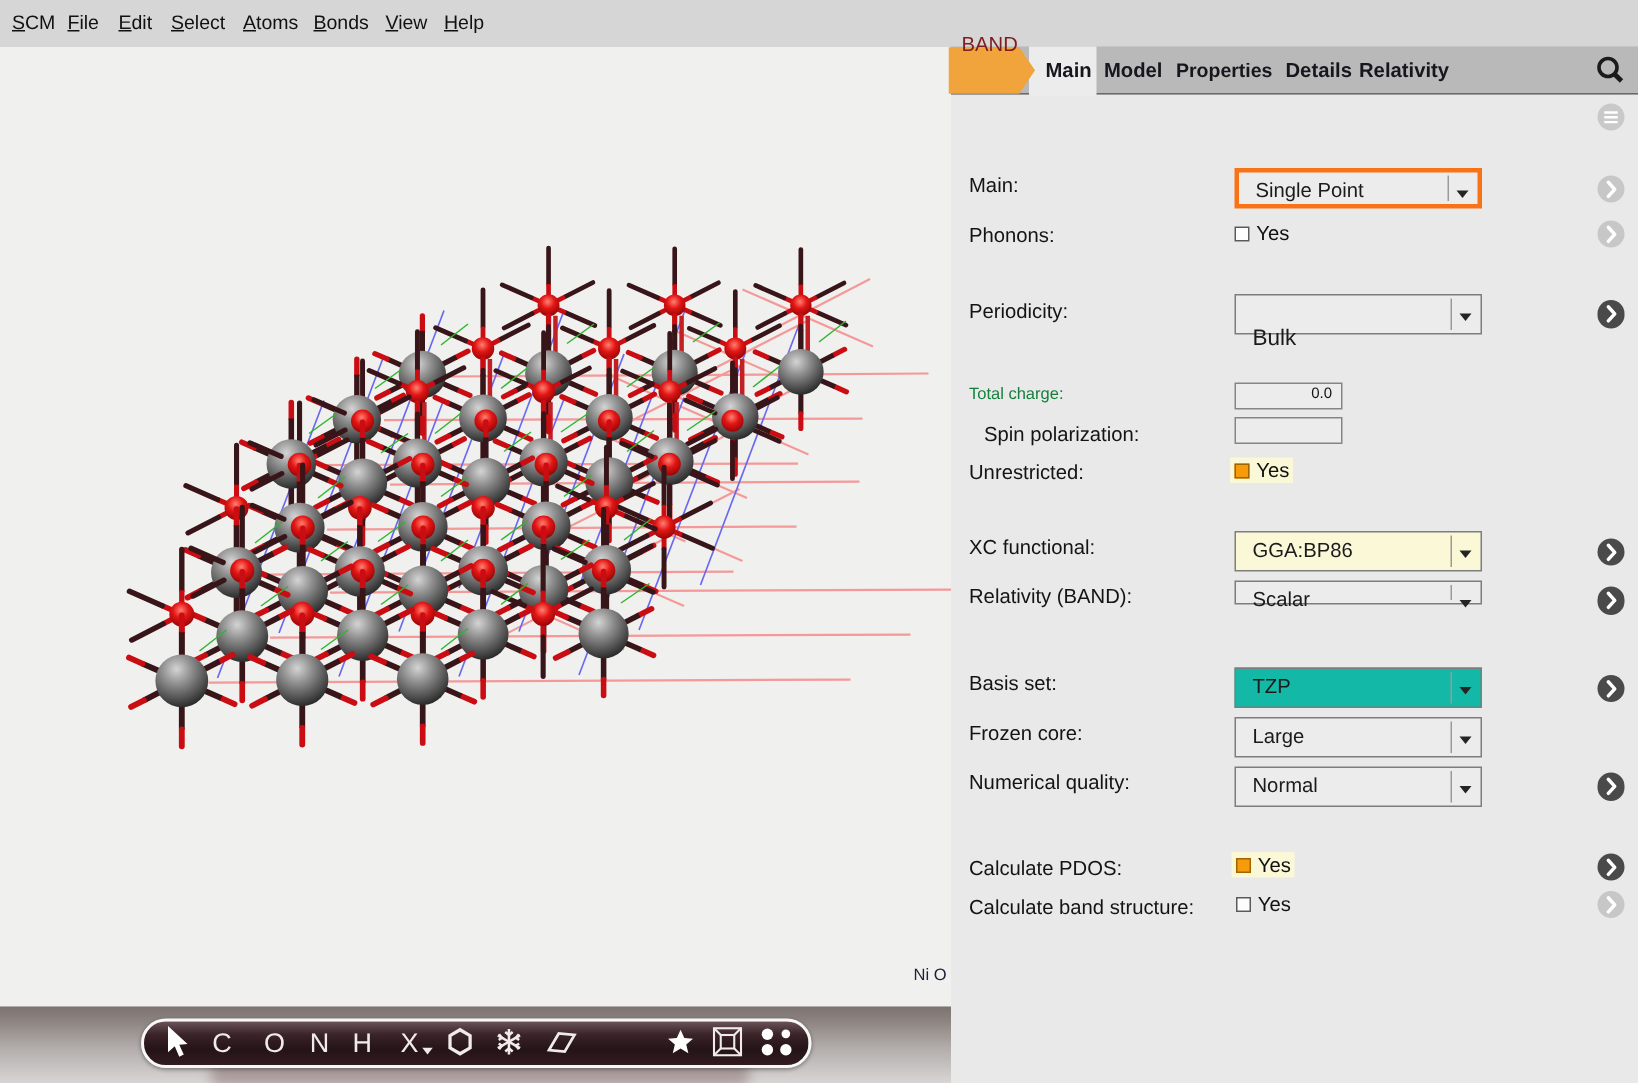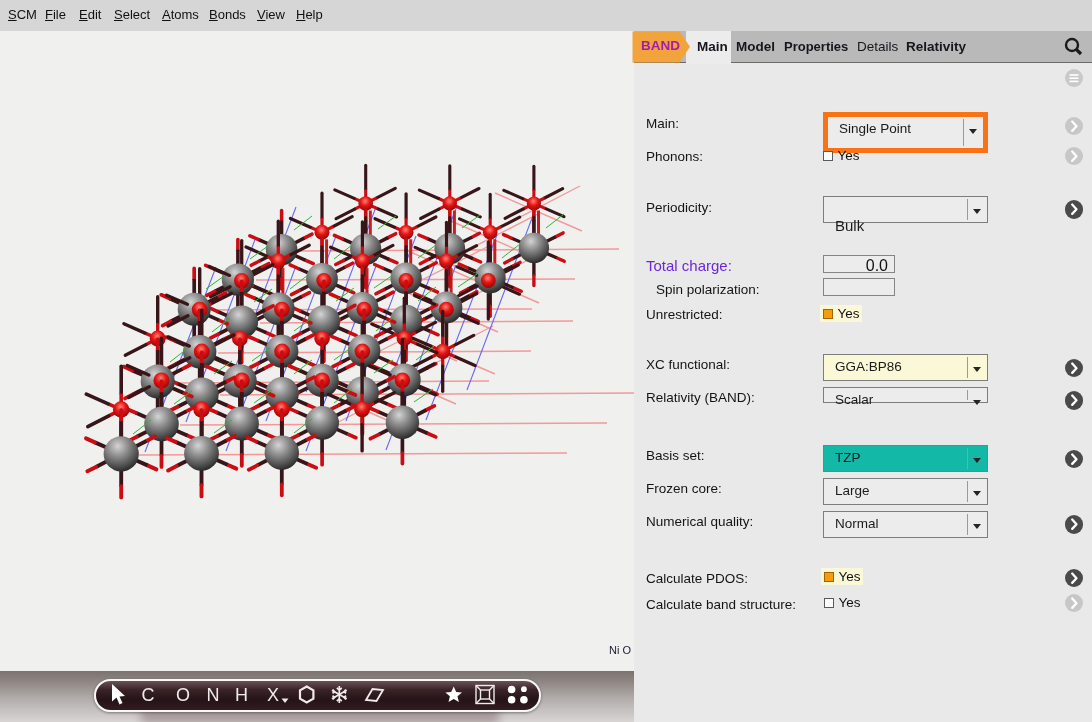"BAND" span { color: #a21caf -> #7f1d1d; font-weight: bold -> normal; top: 38px -> 22px }
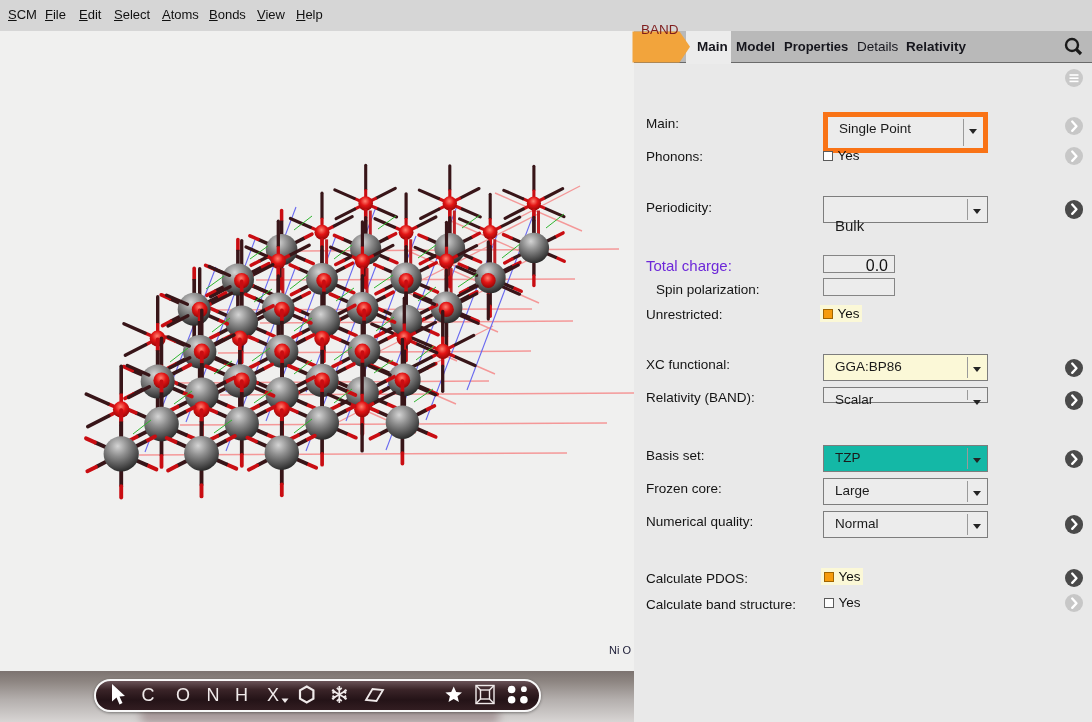"Details" span { font-weight: normal -> bold }
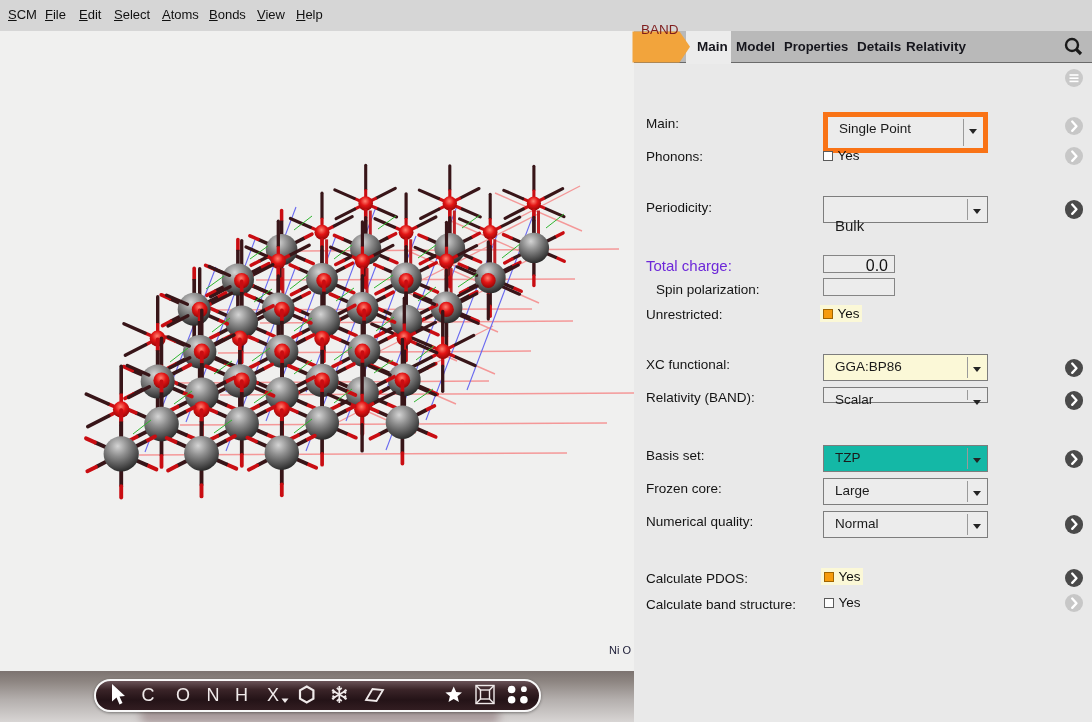"Single Point" div { border: 5px solid #f97316 -> 3px solid #f97316; height: 41px -> 27px }
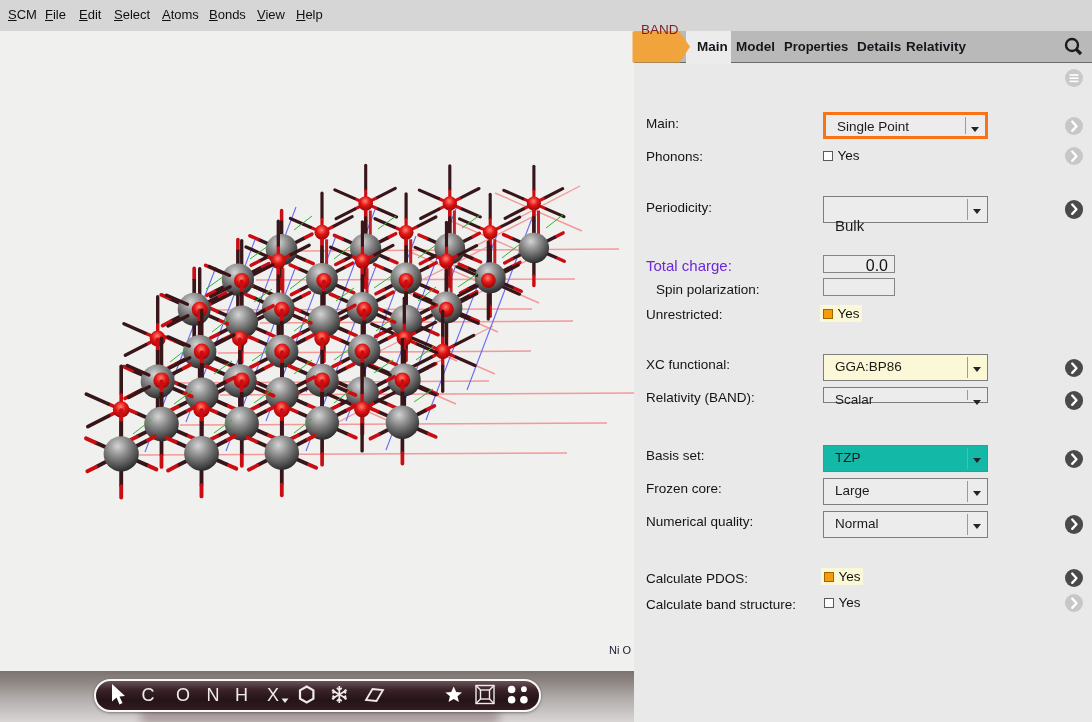"Total charge:" span { color: #6d28d9 -> #15803d; font-size: 15px -> 11px }
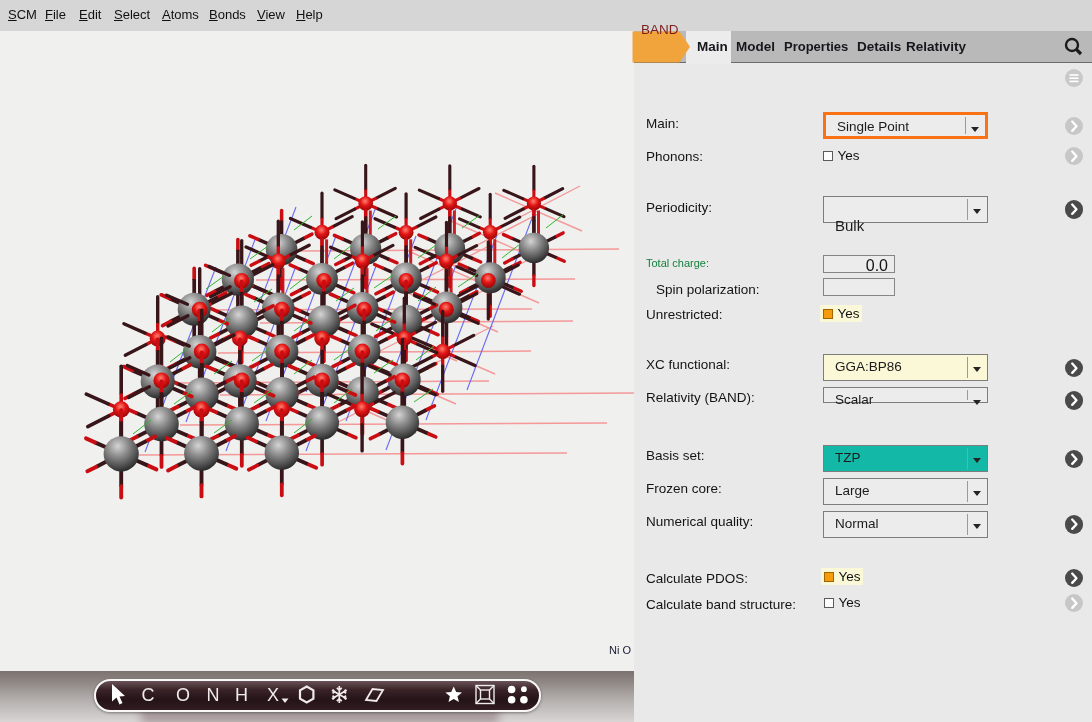"0.0" span { font-size: 16px -> 10px }
